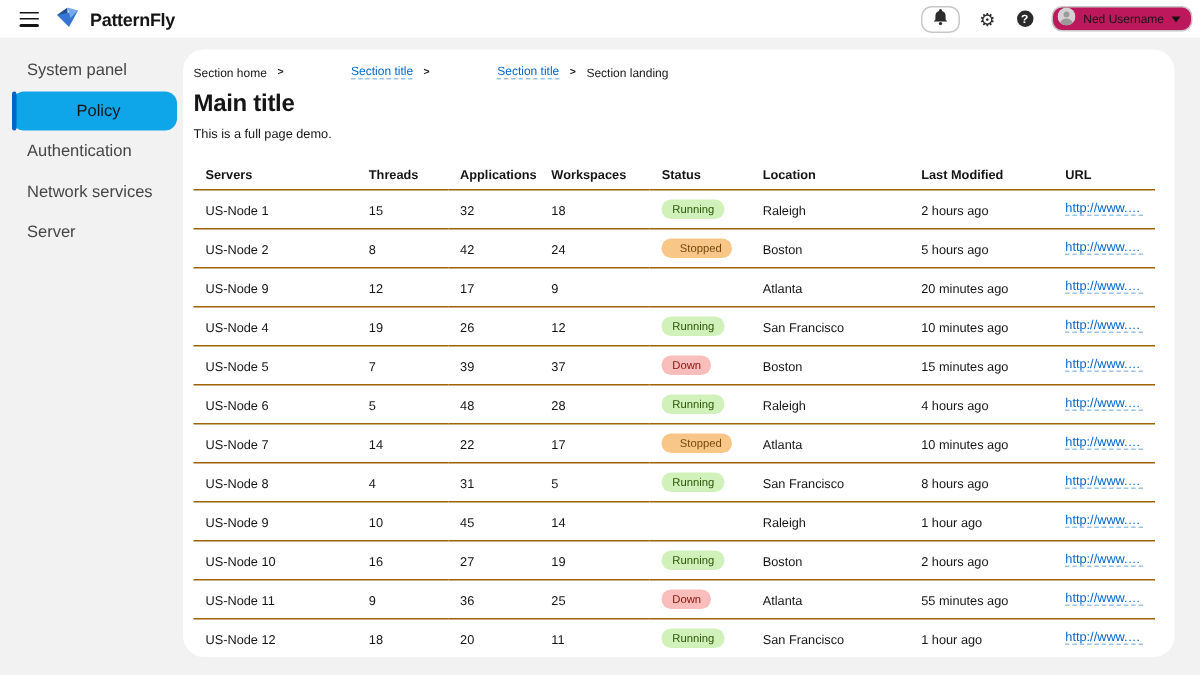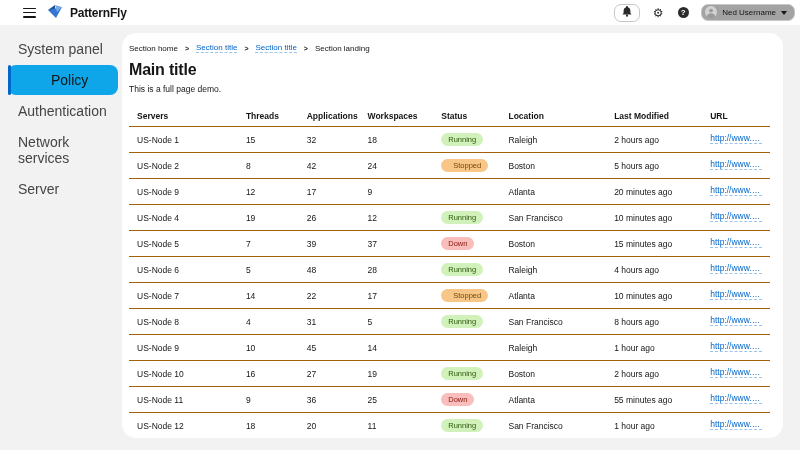"PatternFly" .masthead { padding: 0 5px 0 23px -> 0 5px 0 13px }
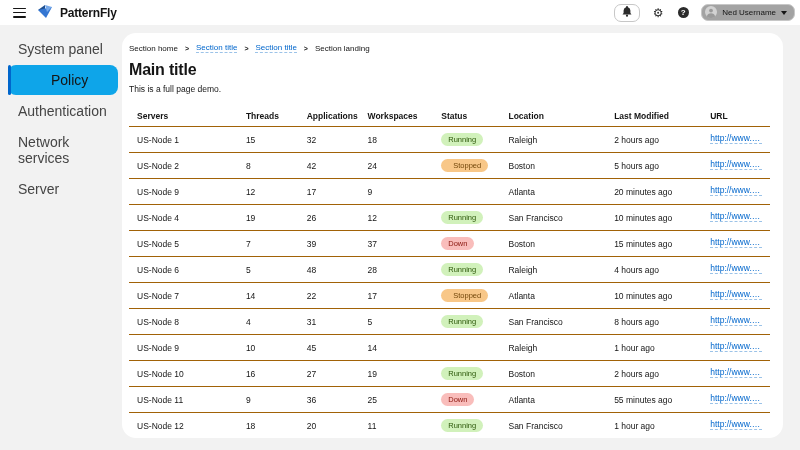"Ned Username" .user-chip { background: #a3a3a3 -> #be185d }
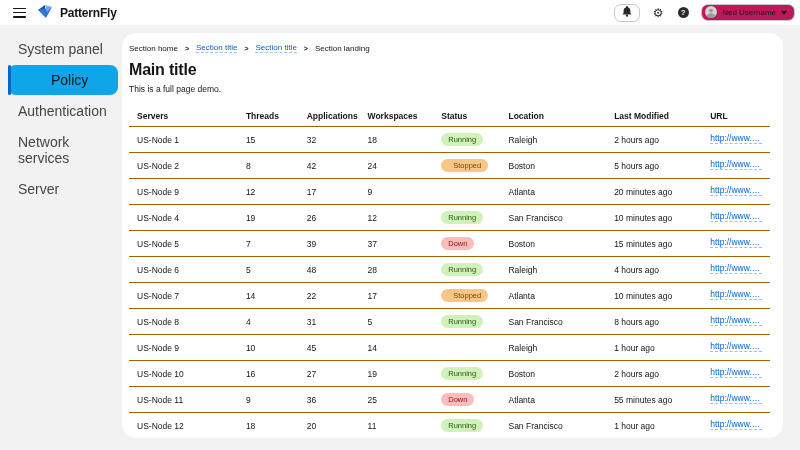"System panel" .nav-item { font-size: 14px -> 11px }
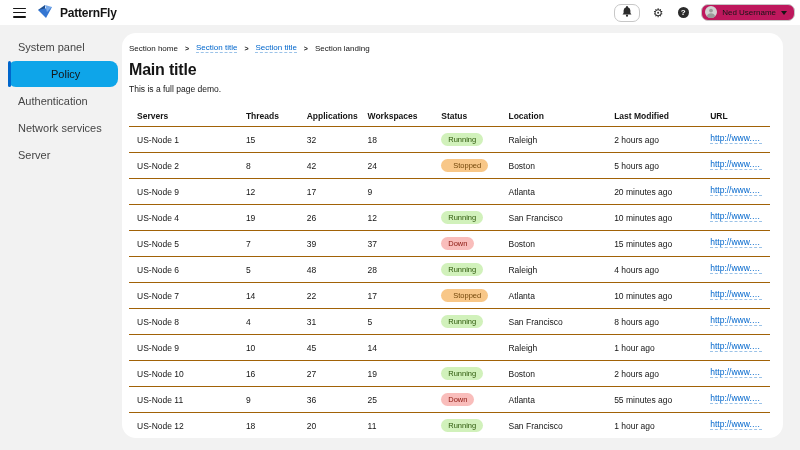"Section title" a.bc-item.link { margin-left: none -> 38px }
